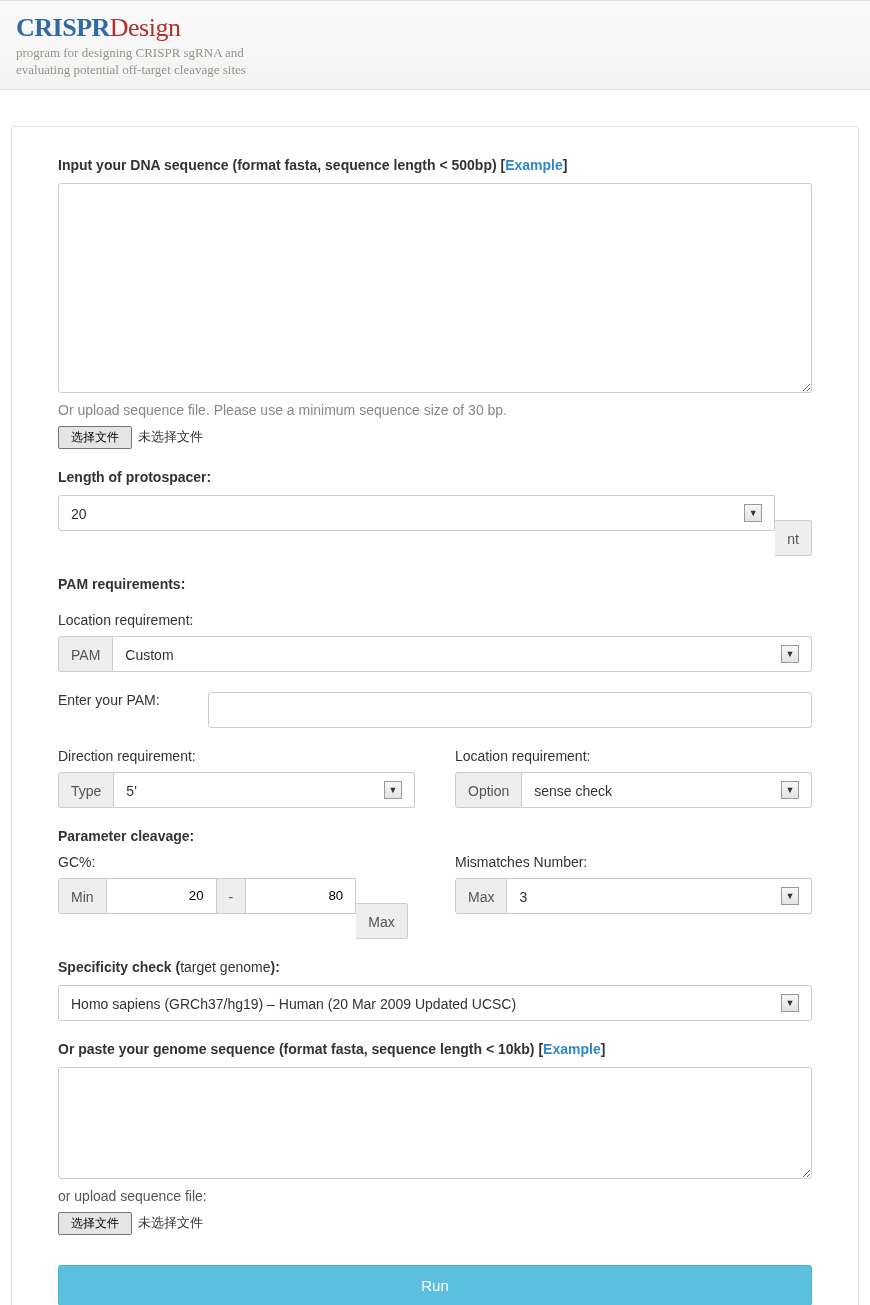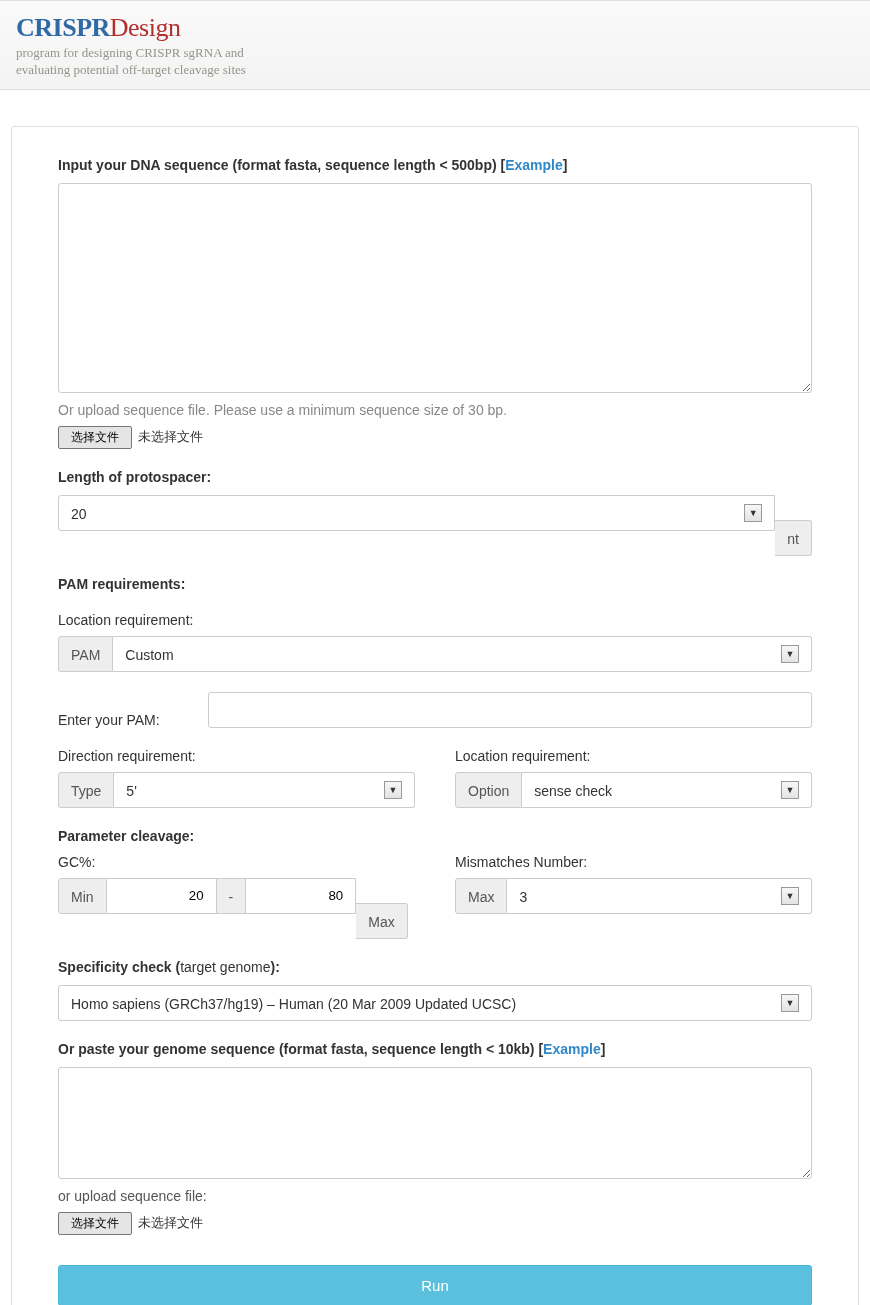"Enter your PAM:" .pam-row { align-items: flex-end -> flex-start }
